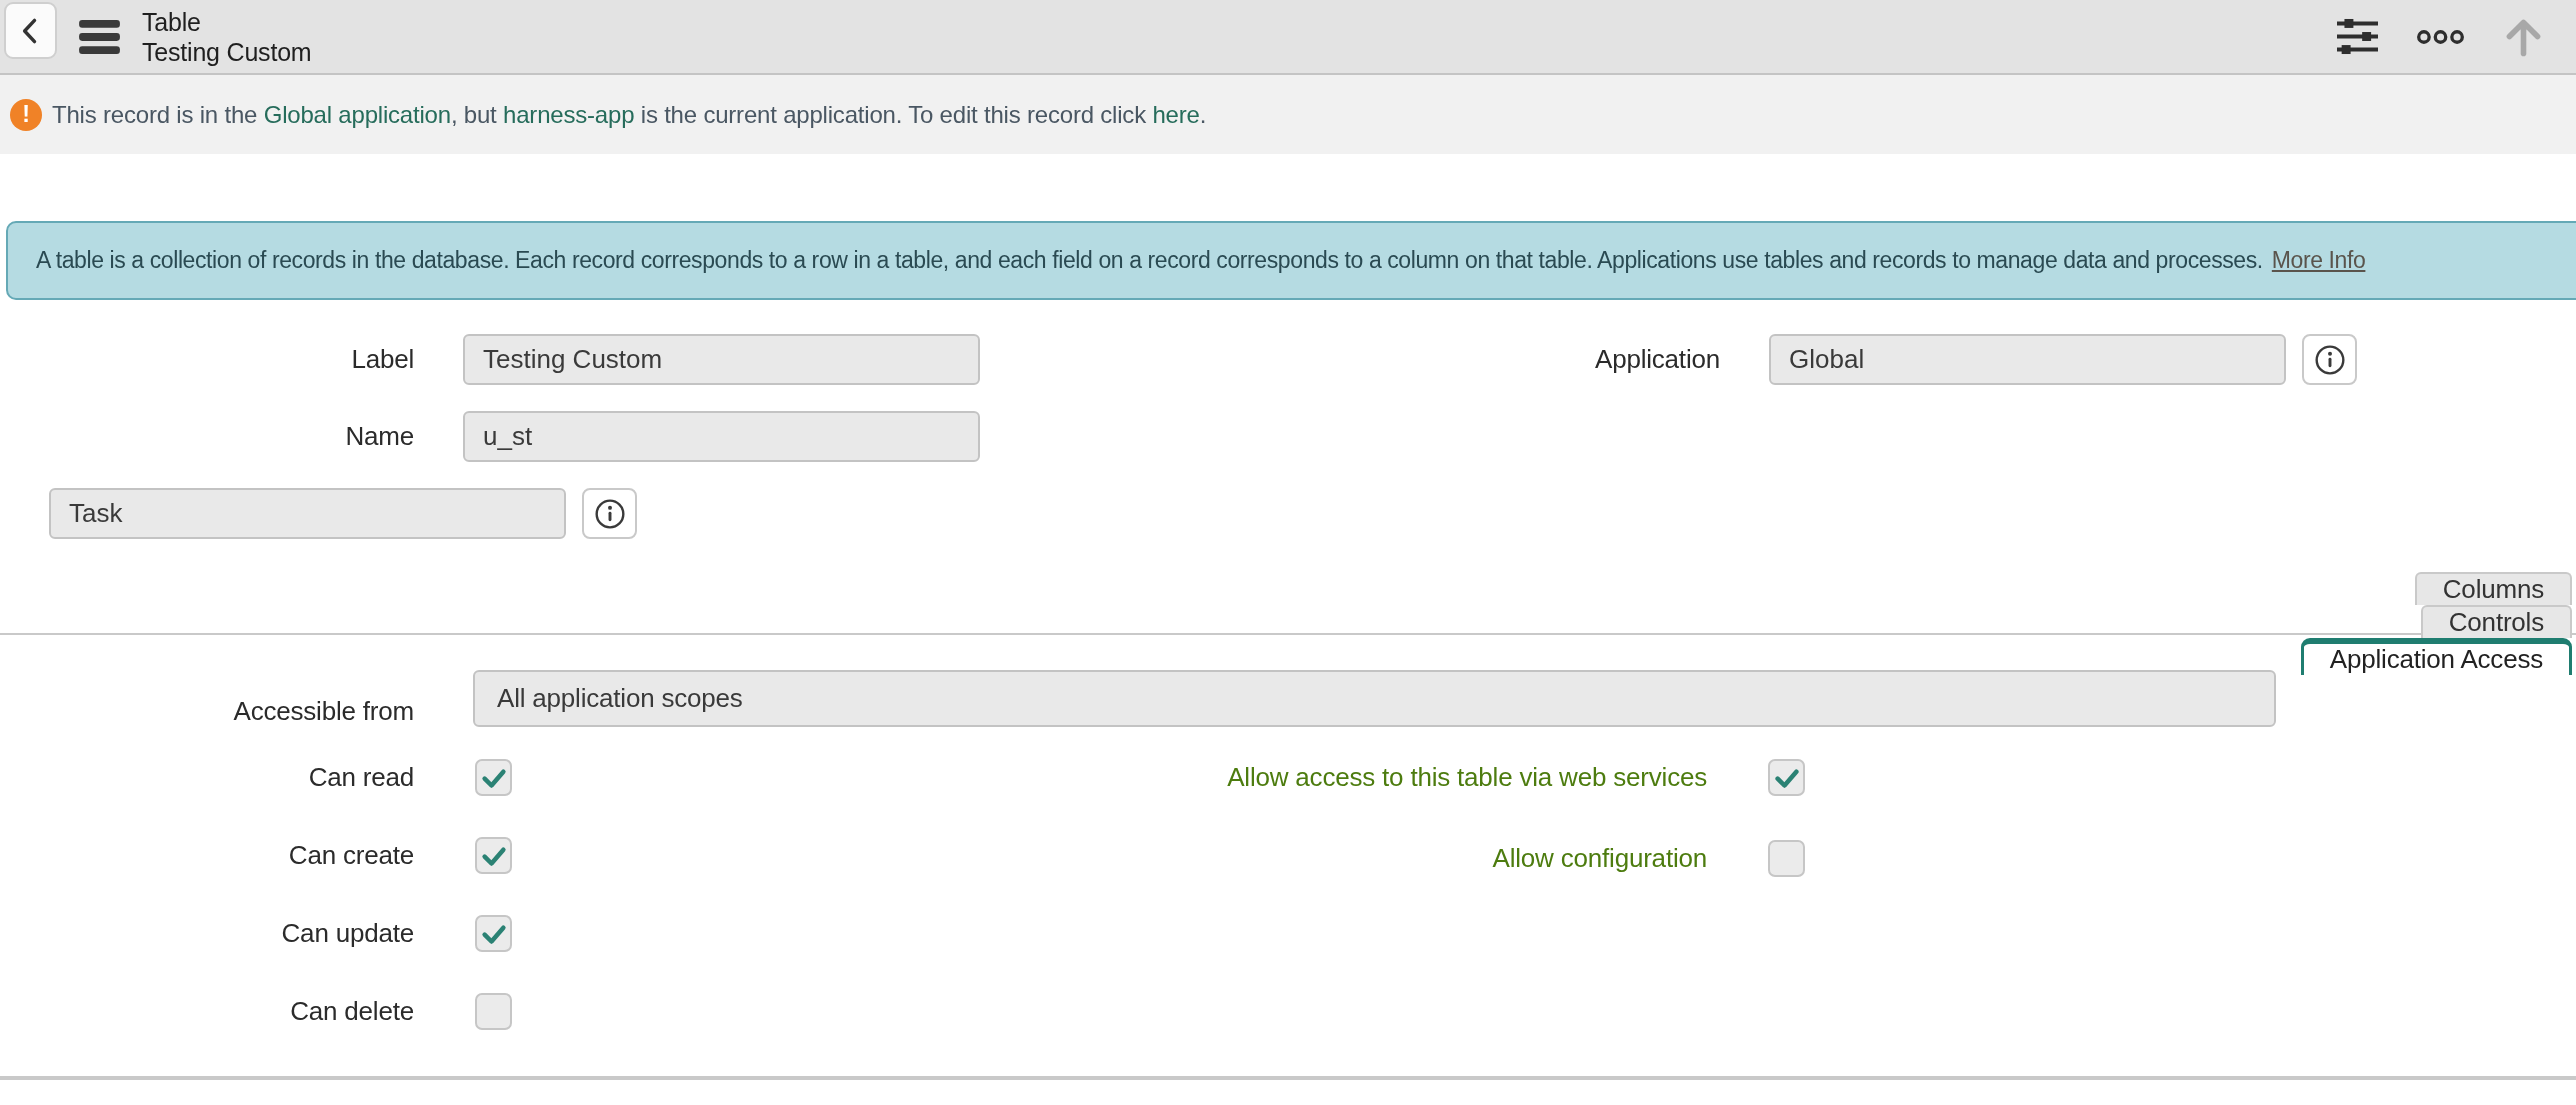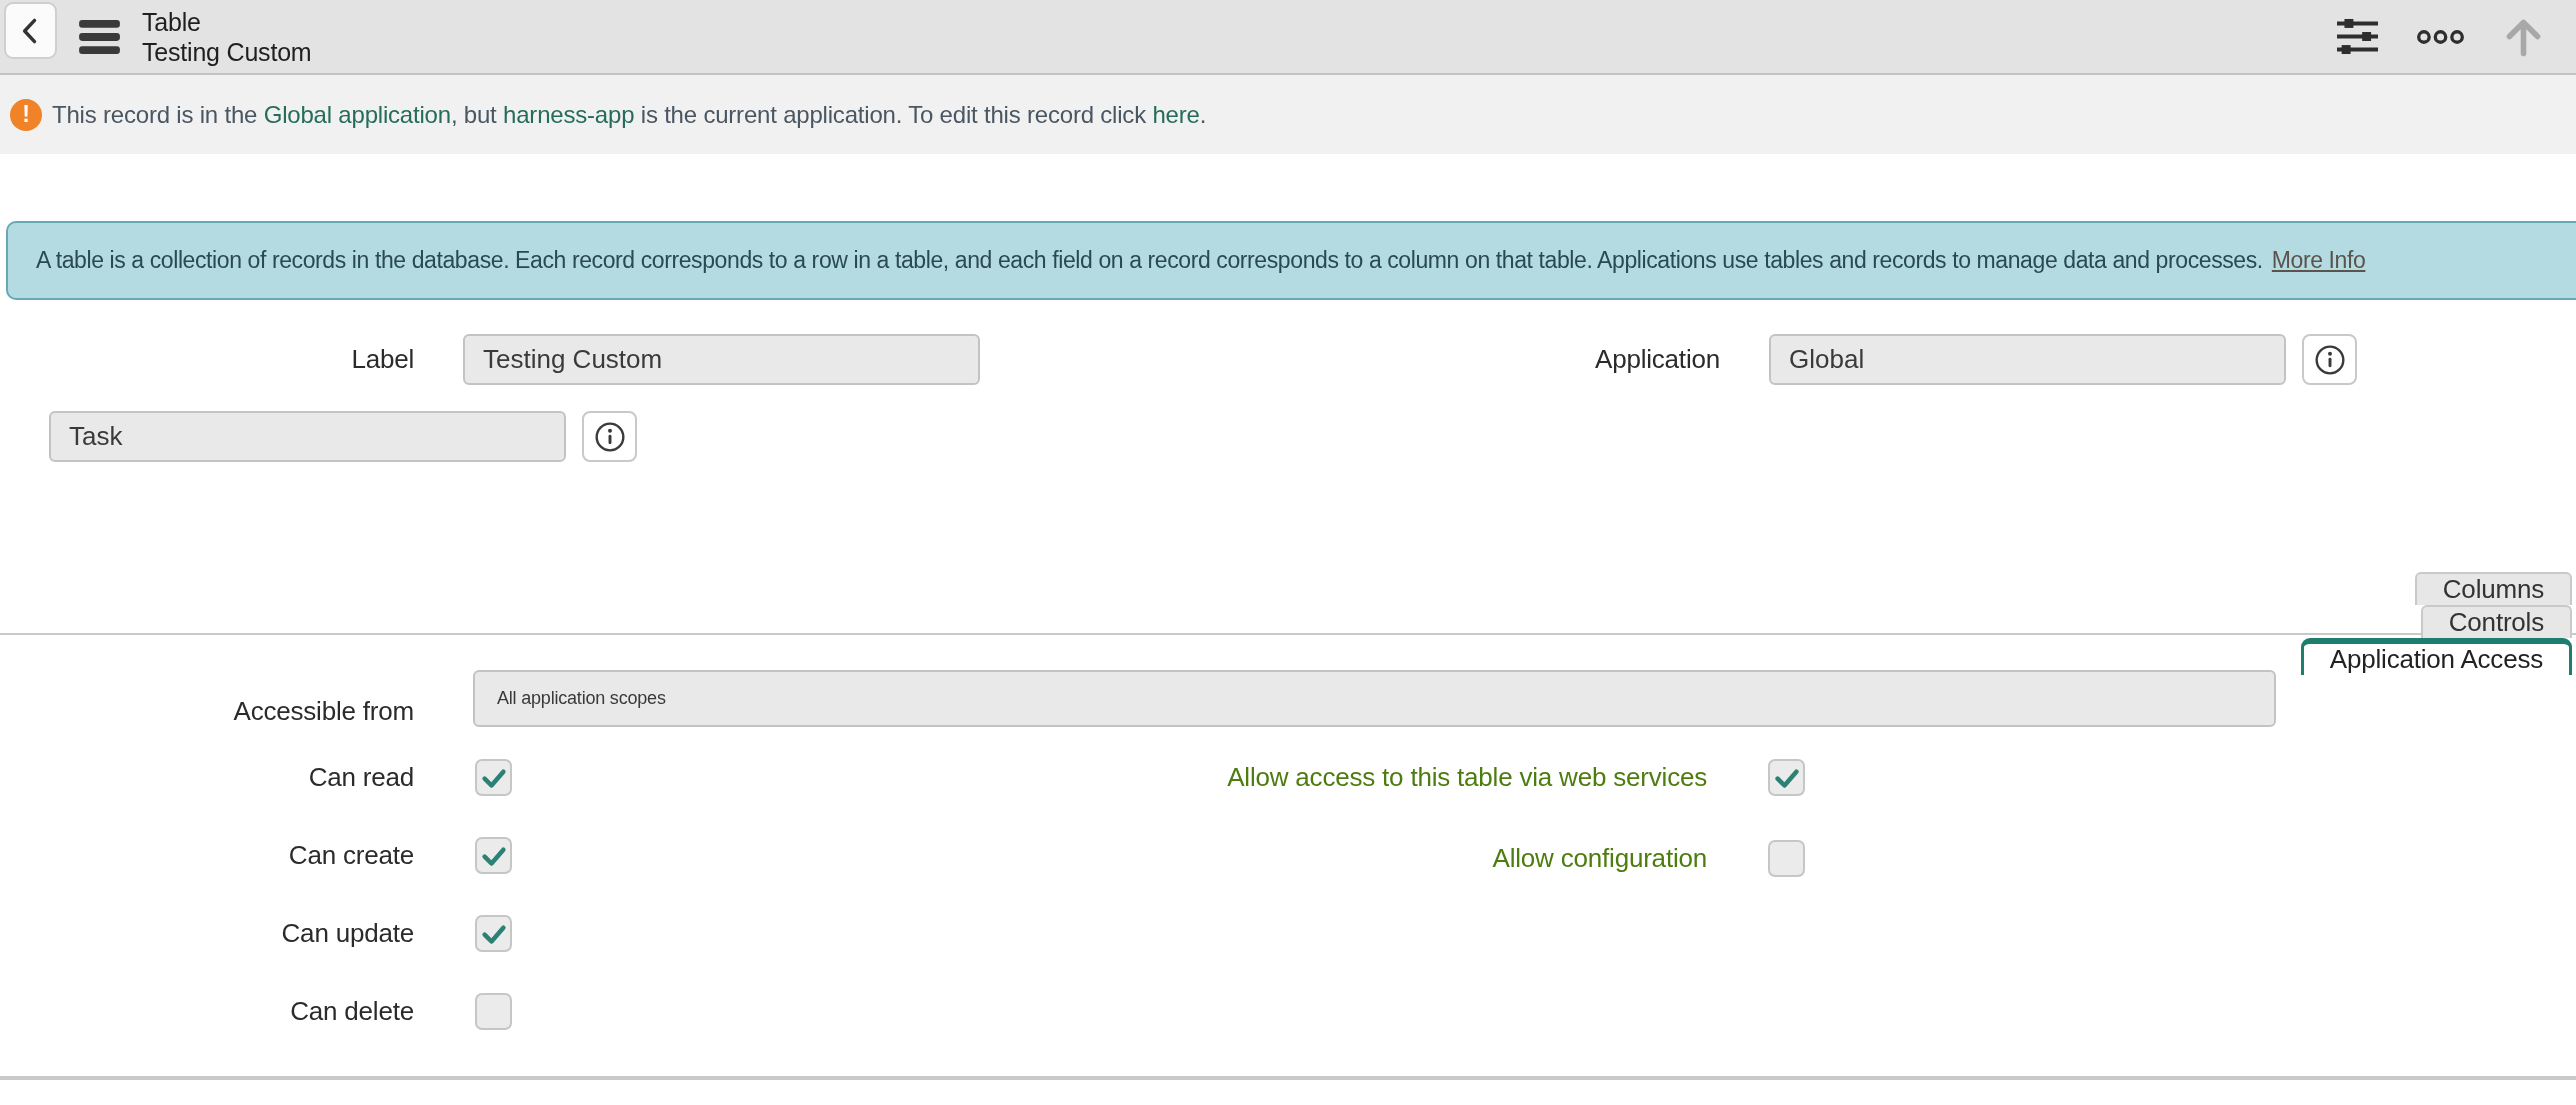"Name" div.form-row { html: none -> <div> <label>Name</label> <input> </div> }
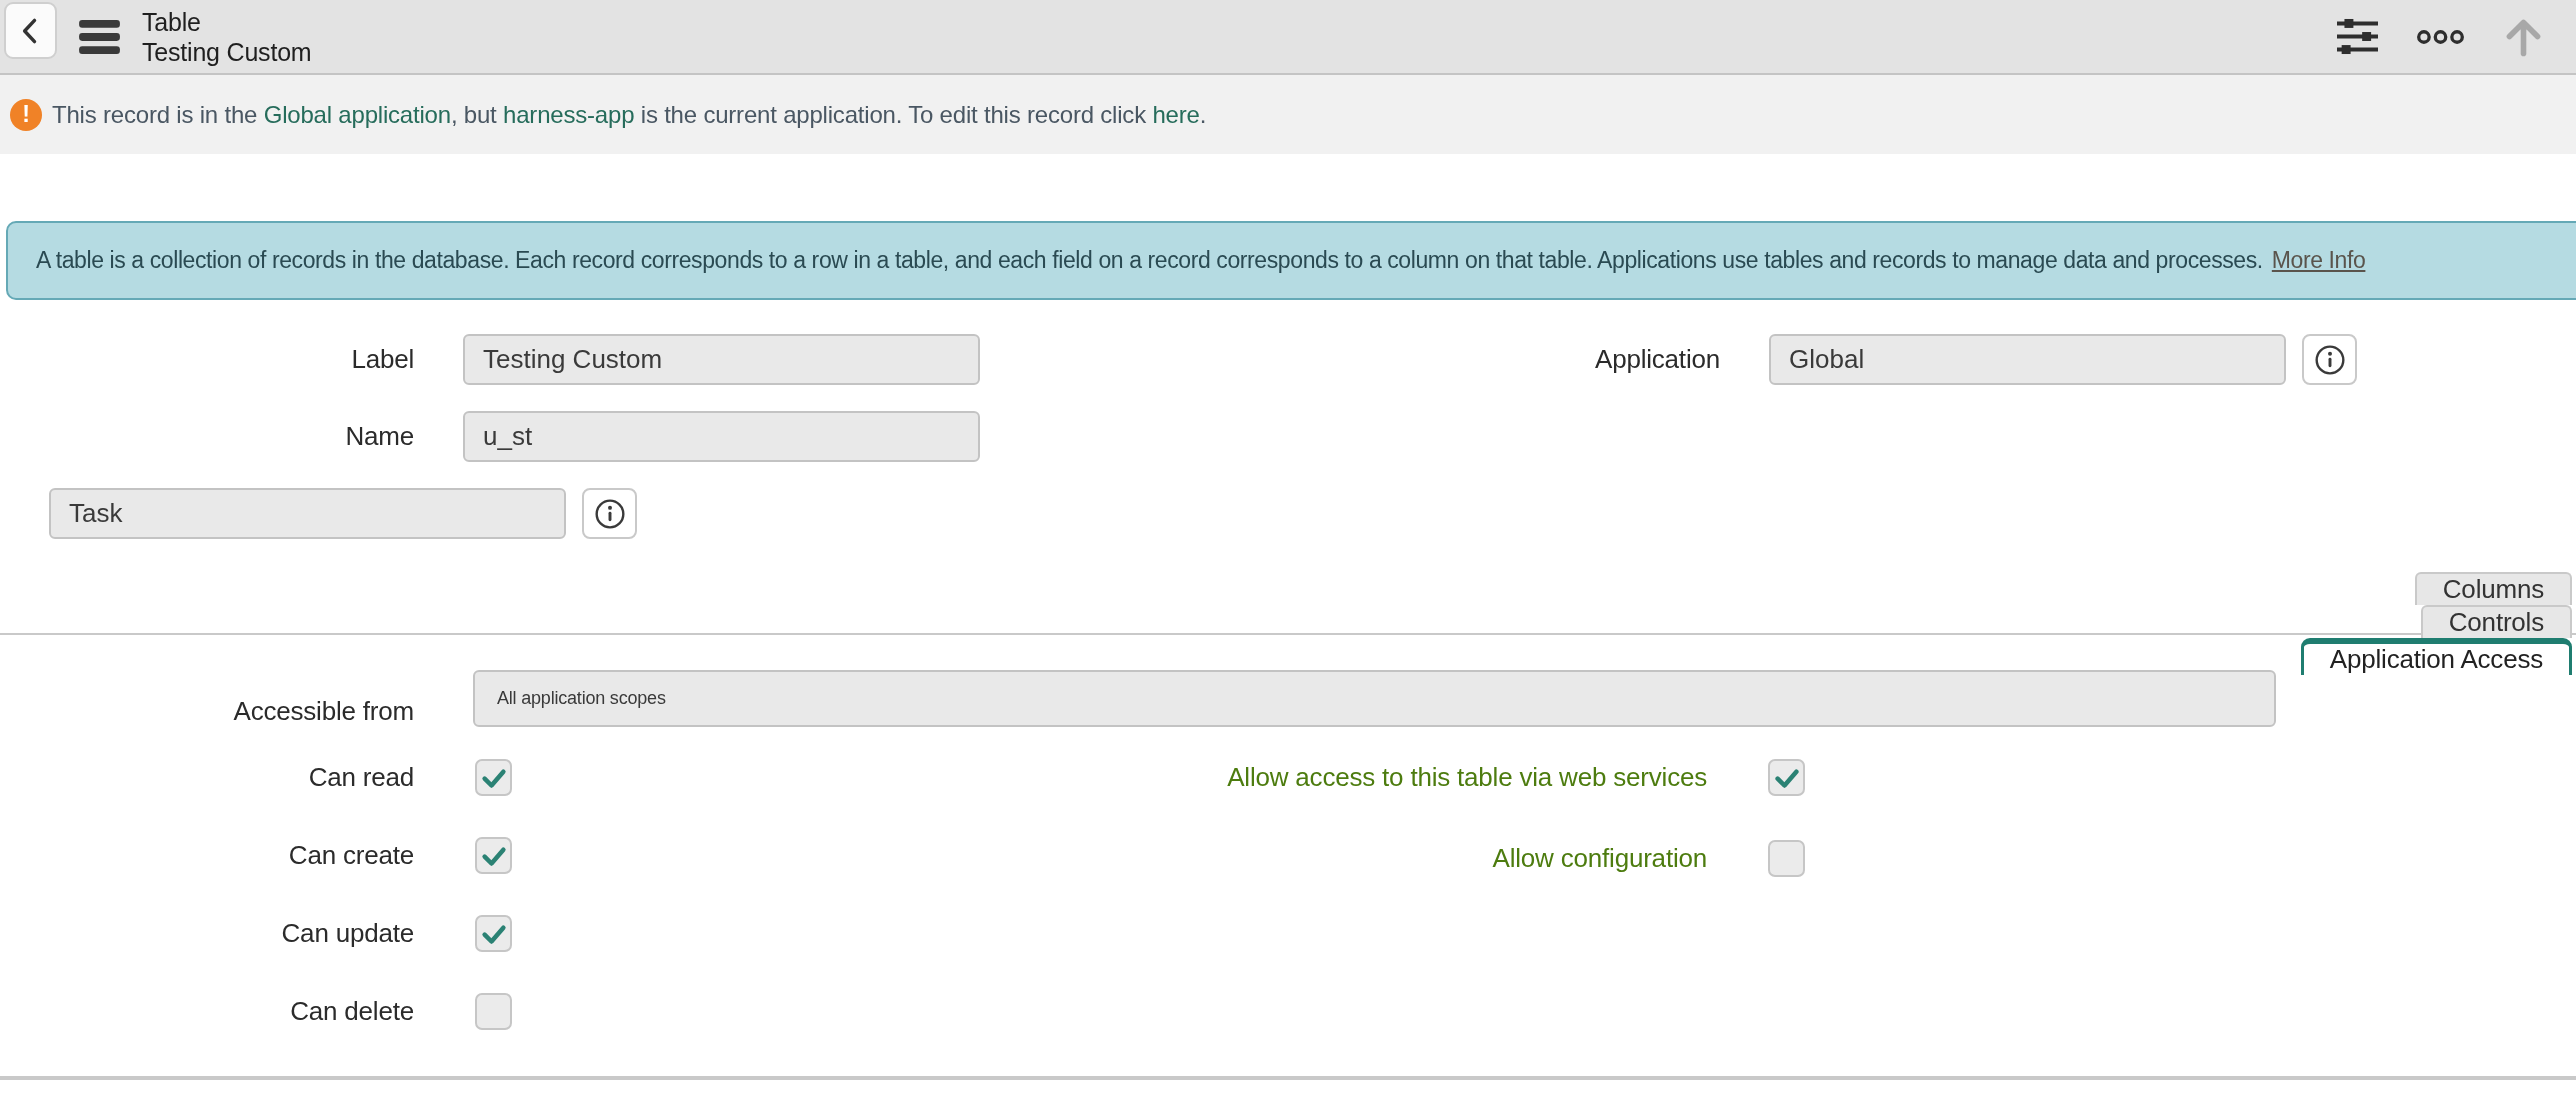"All application scopes" .acc-select { font-size: 18px -> 26px }
